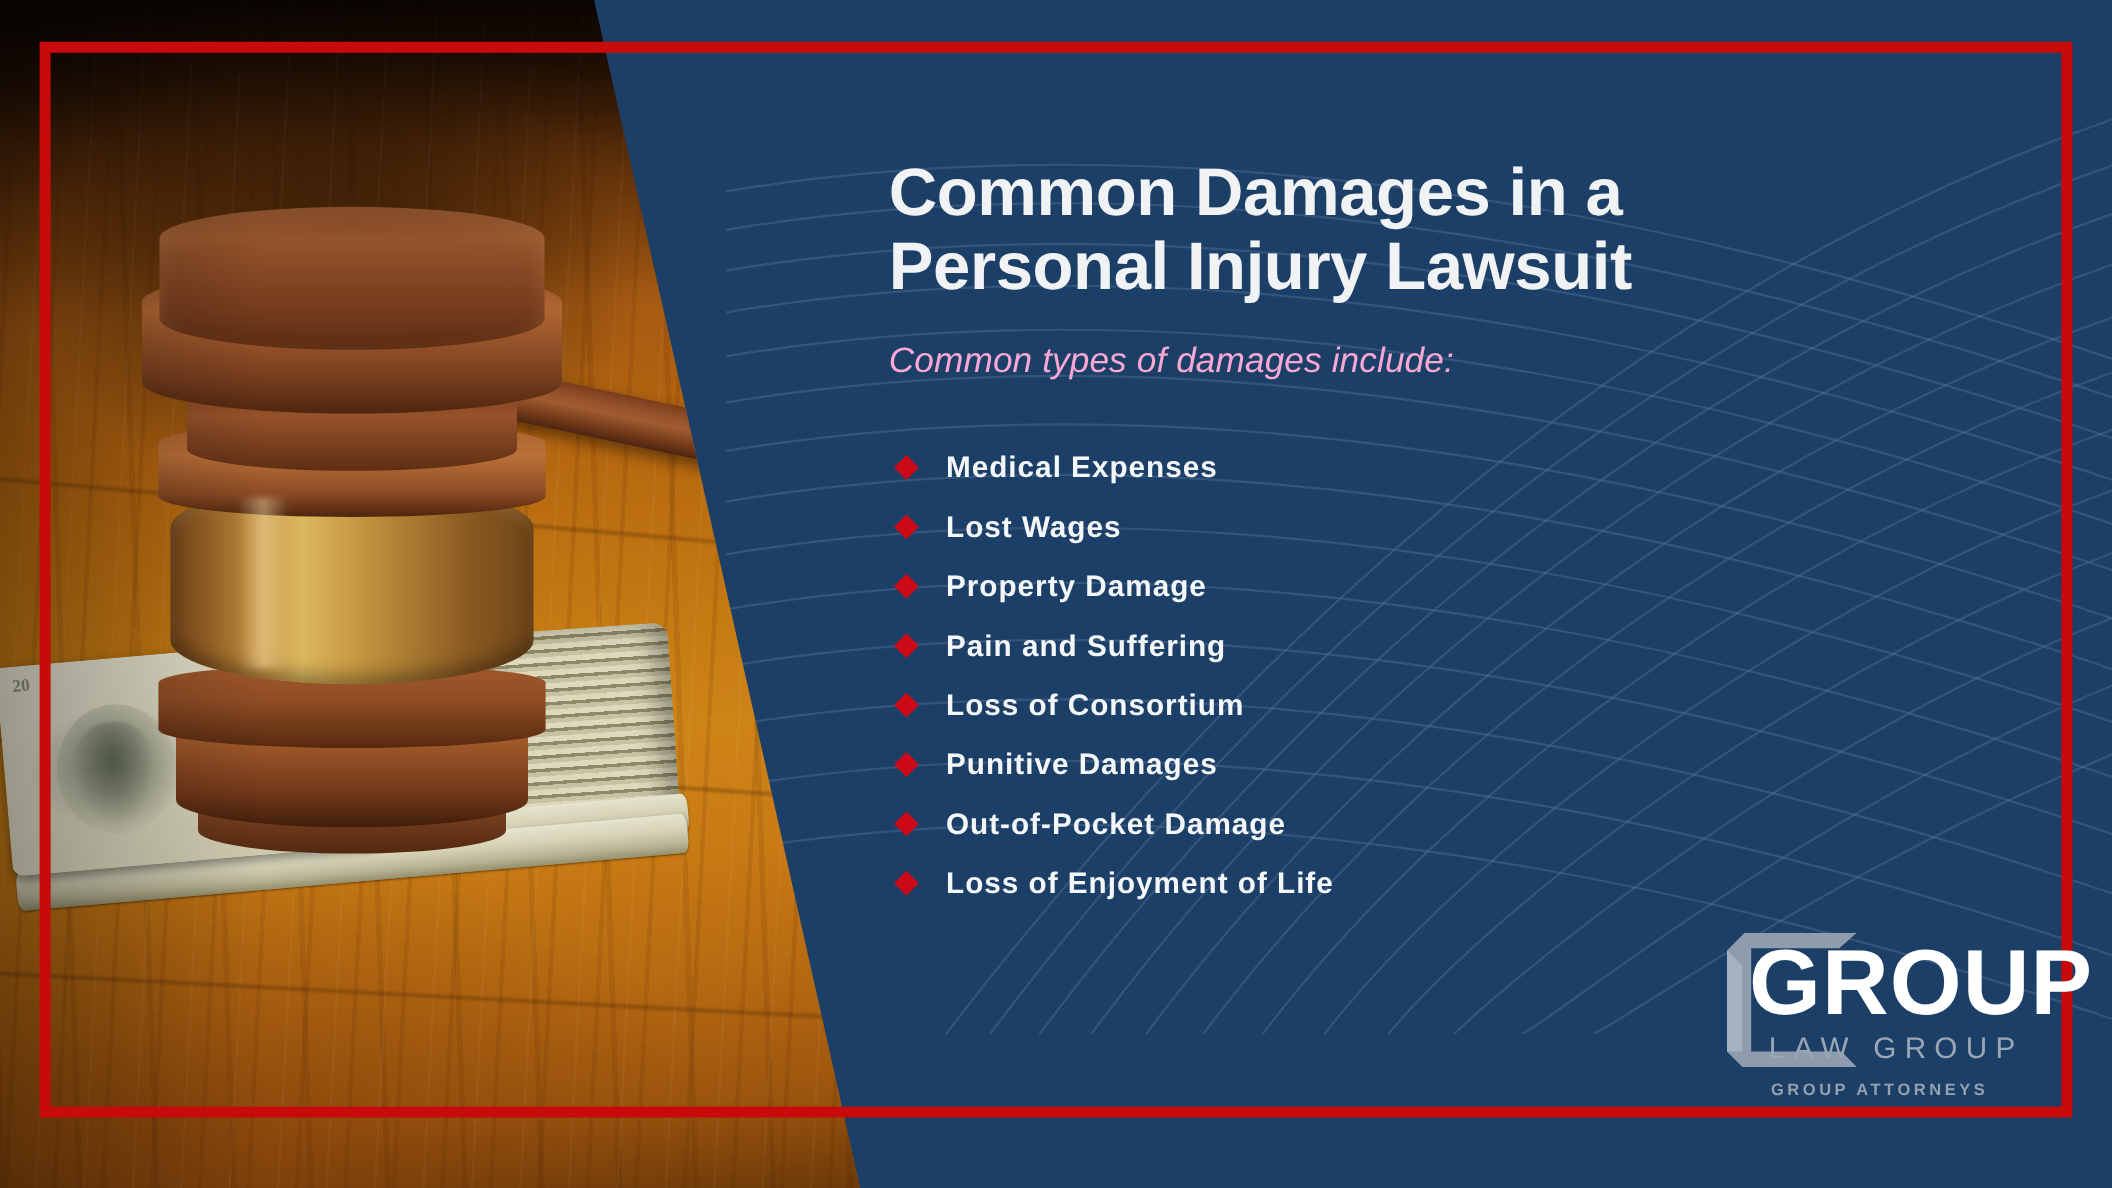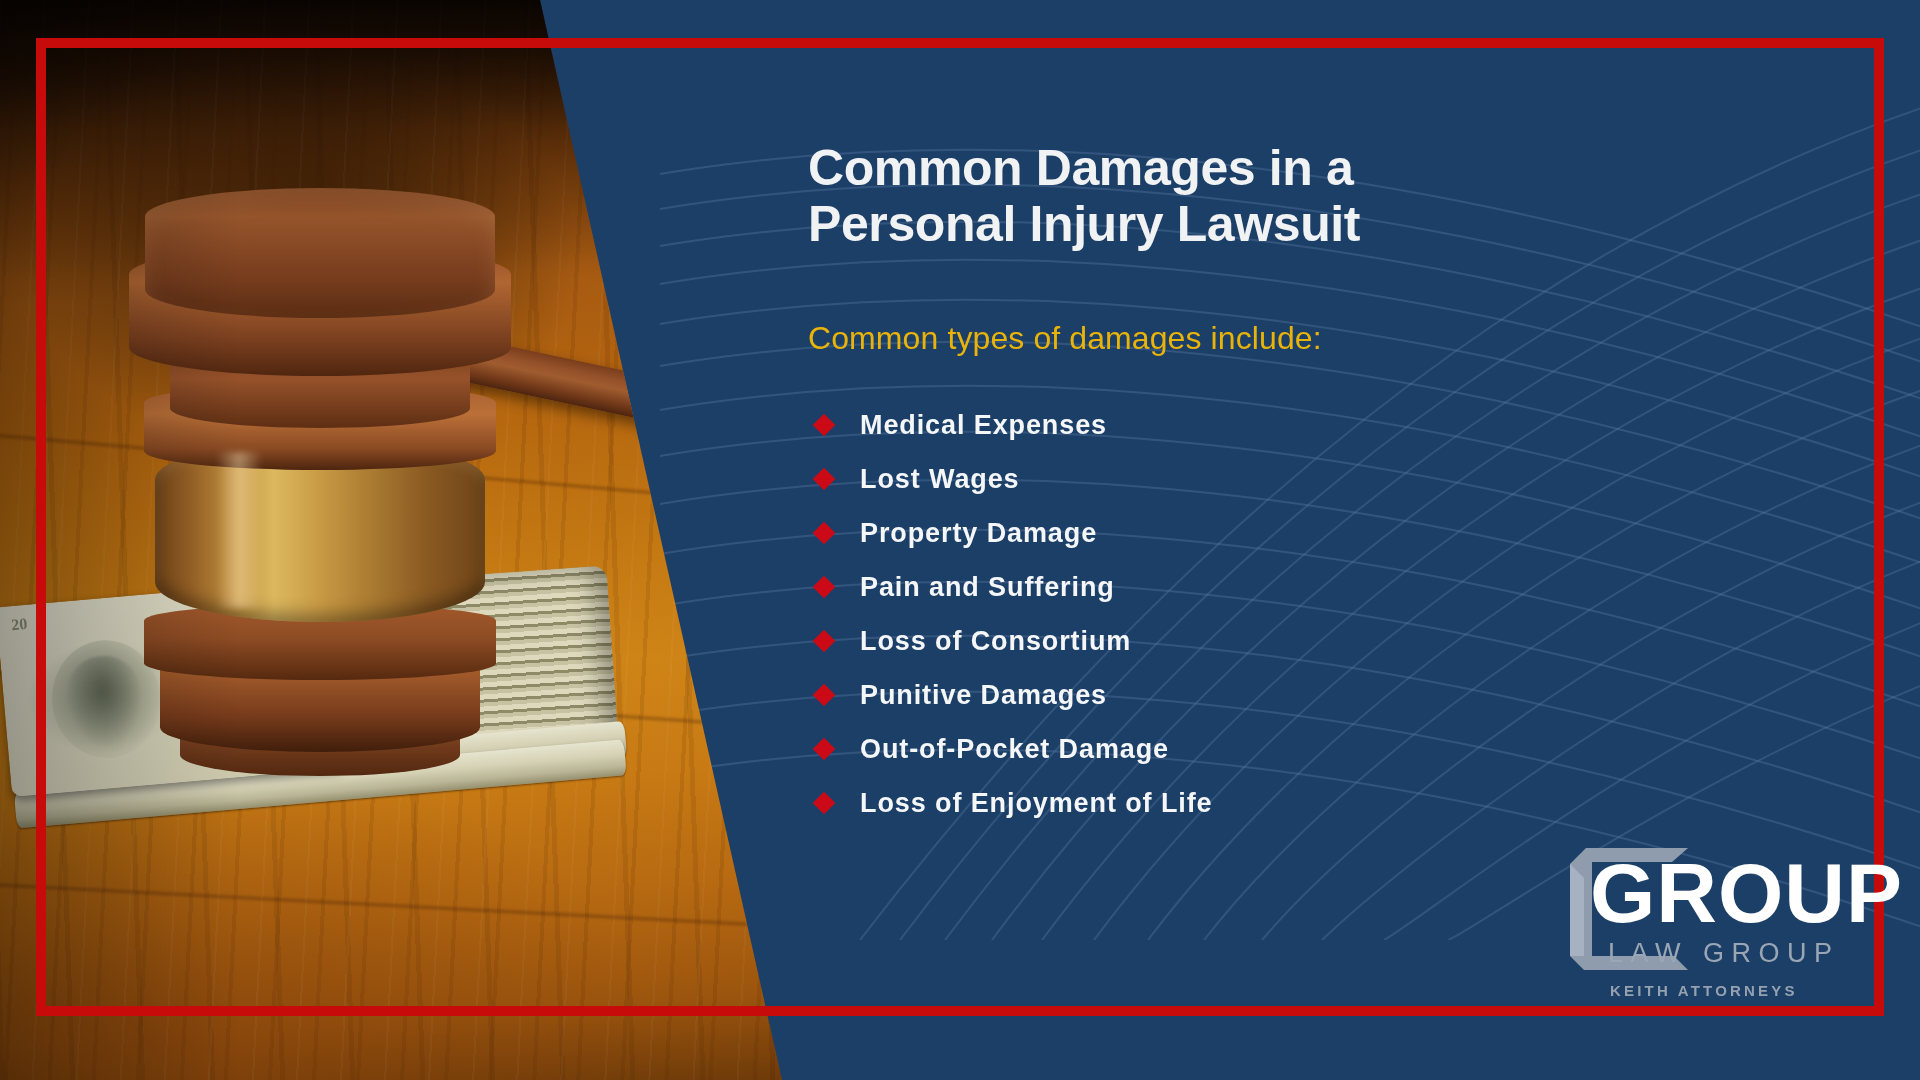"Common Damages in a" .title { font-size: 50px -> 61px }
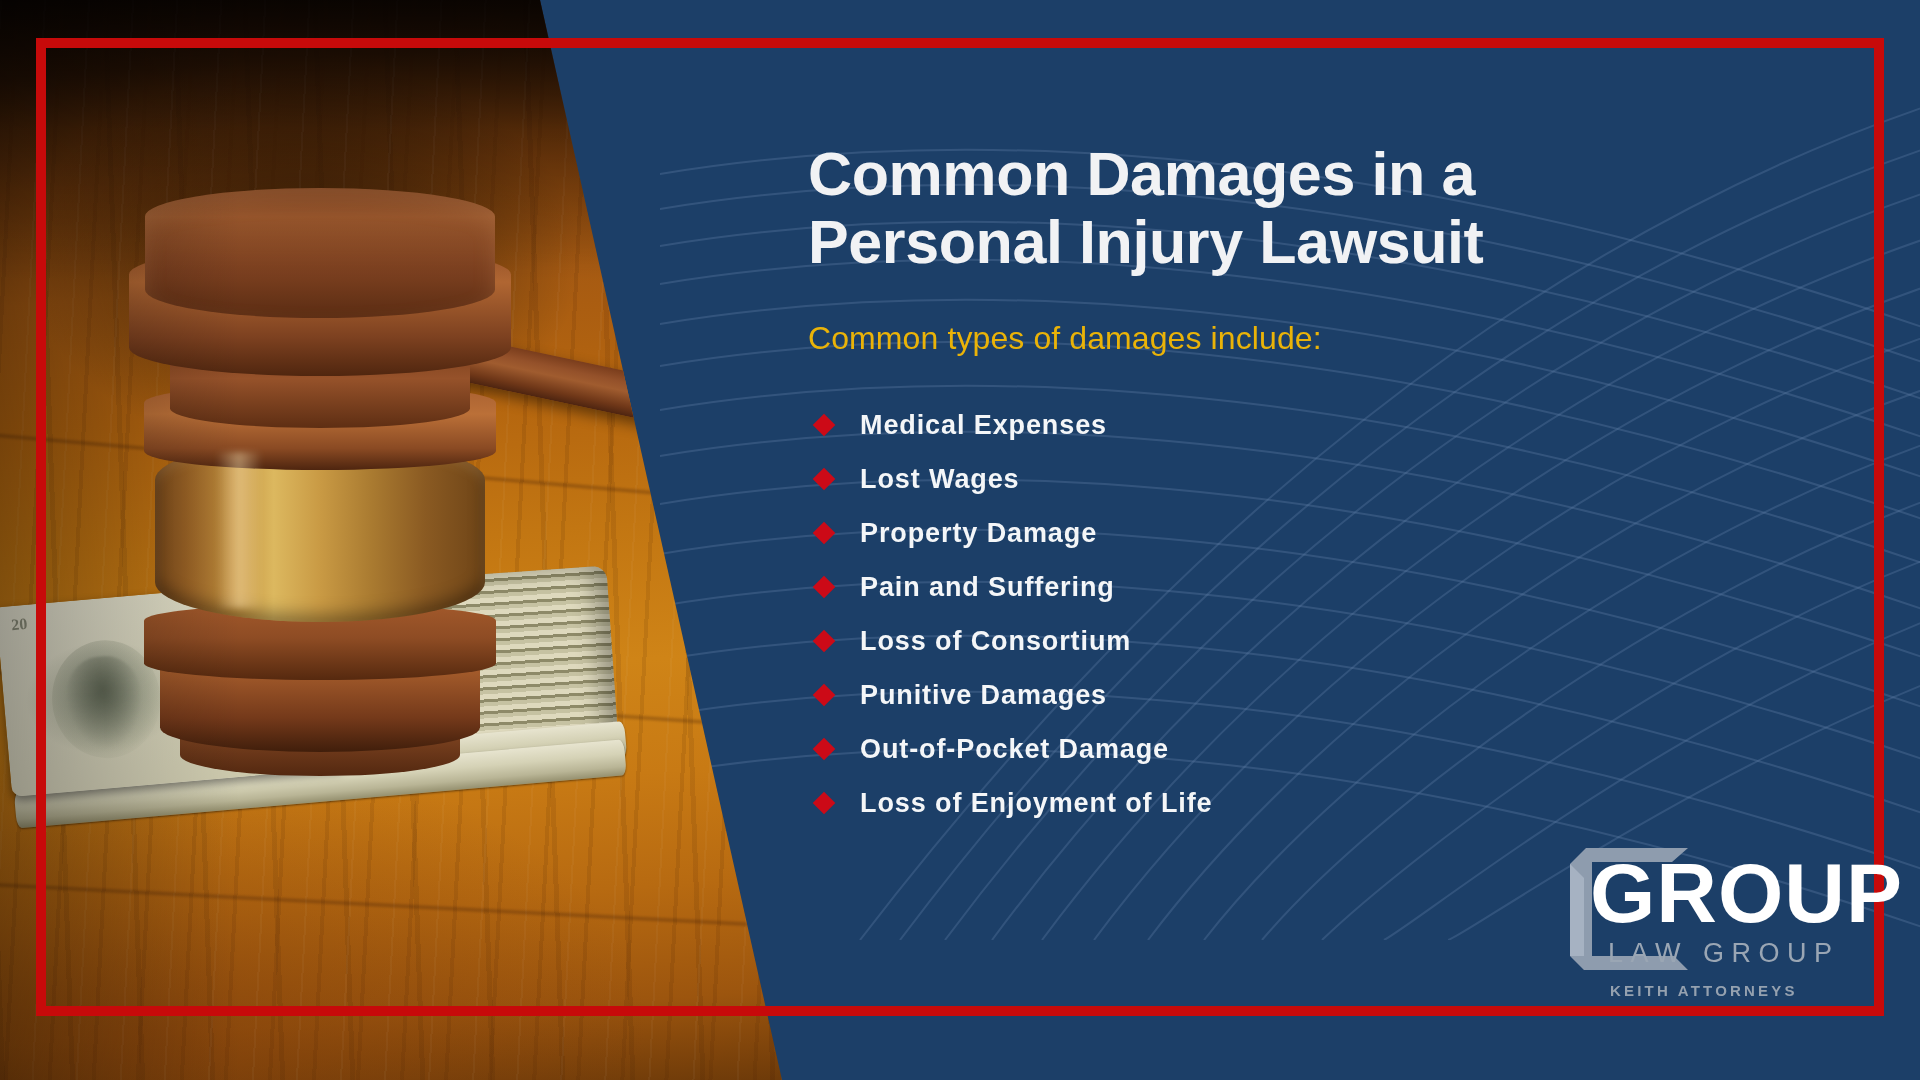"Common types of damages include:" .subtitle { color: #eab308 -> #f9a8d4; font-style: none -> italic; top: 320px -> 309px }
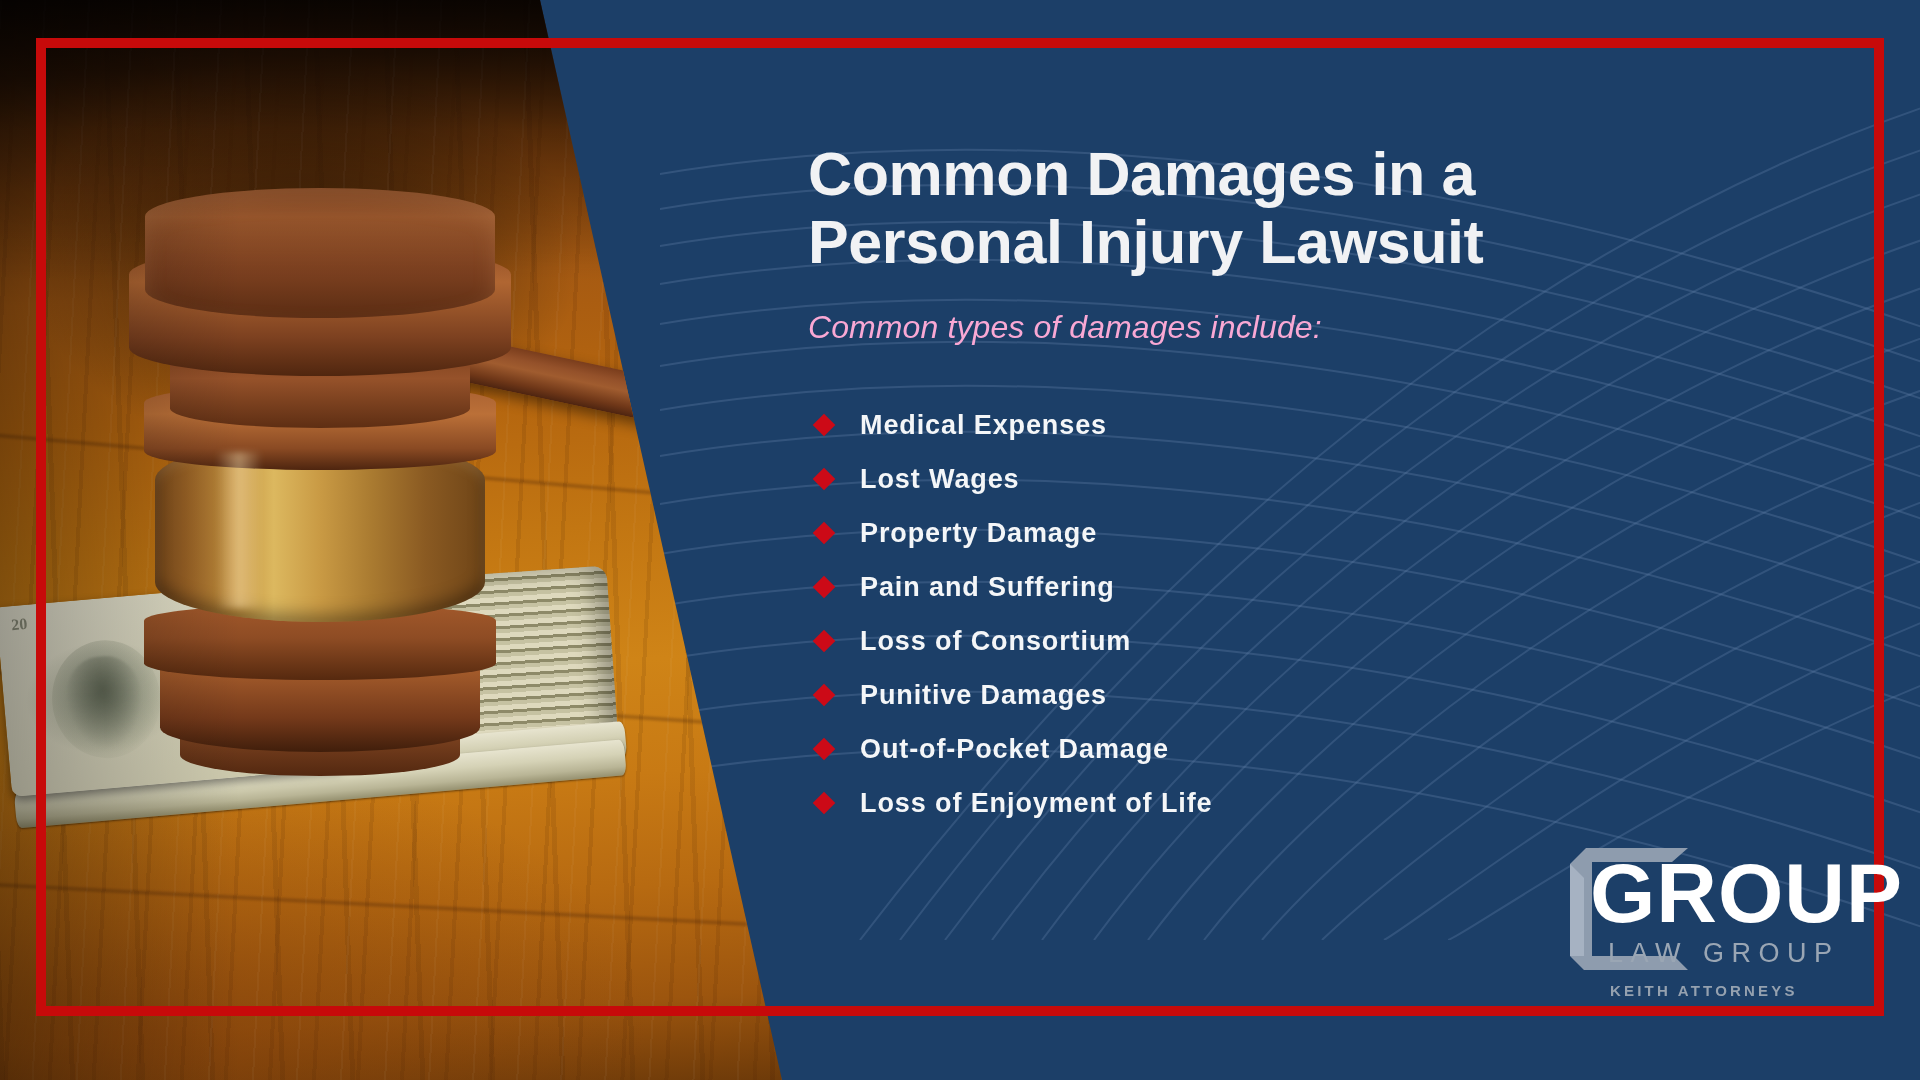"KEITH ATTORNEYS" div.logo-injury { text: KEITH -> GROUP }
